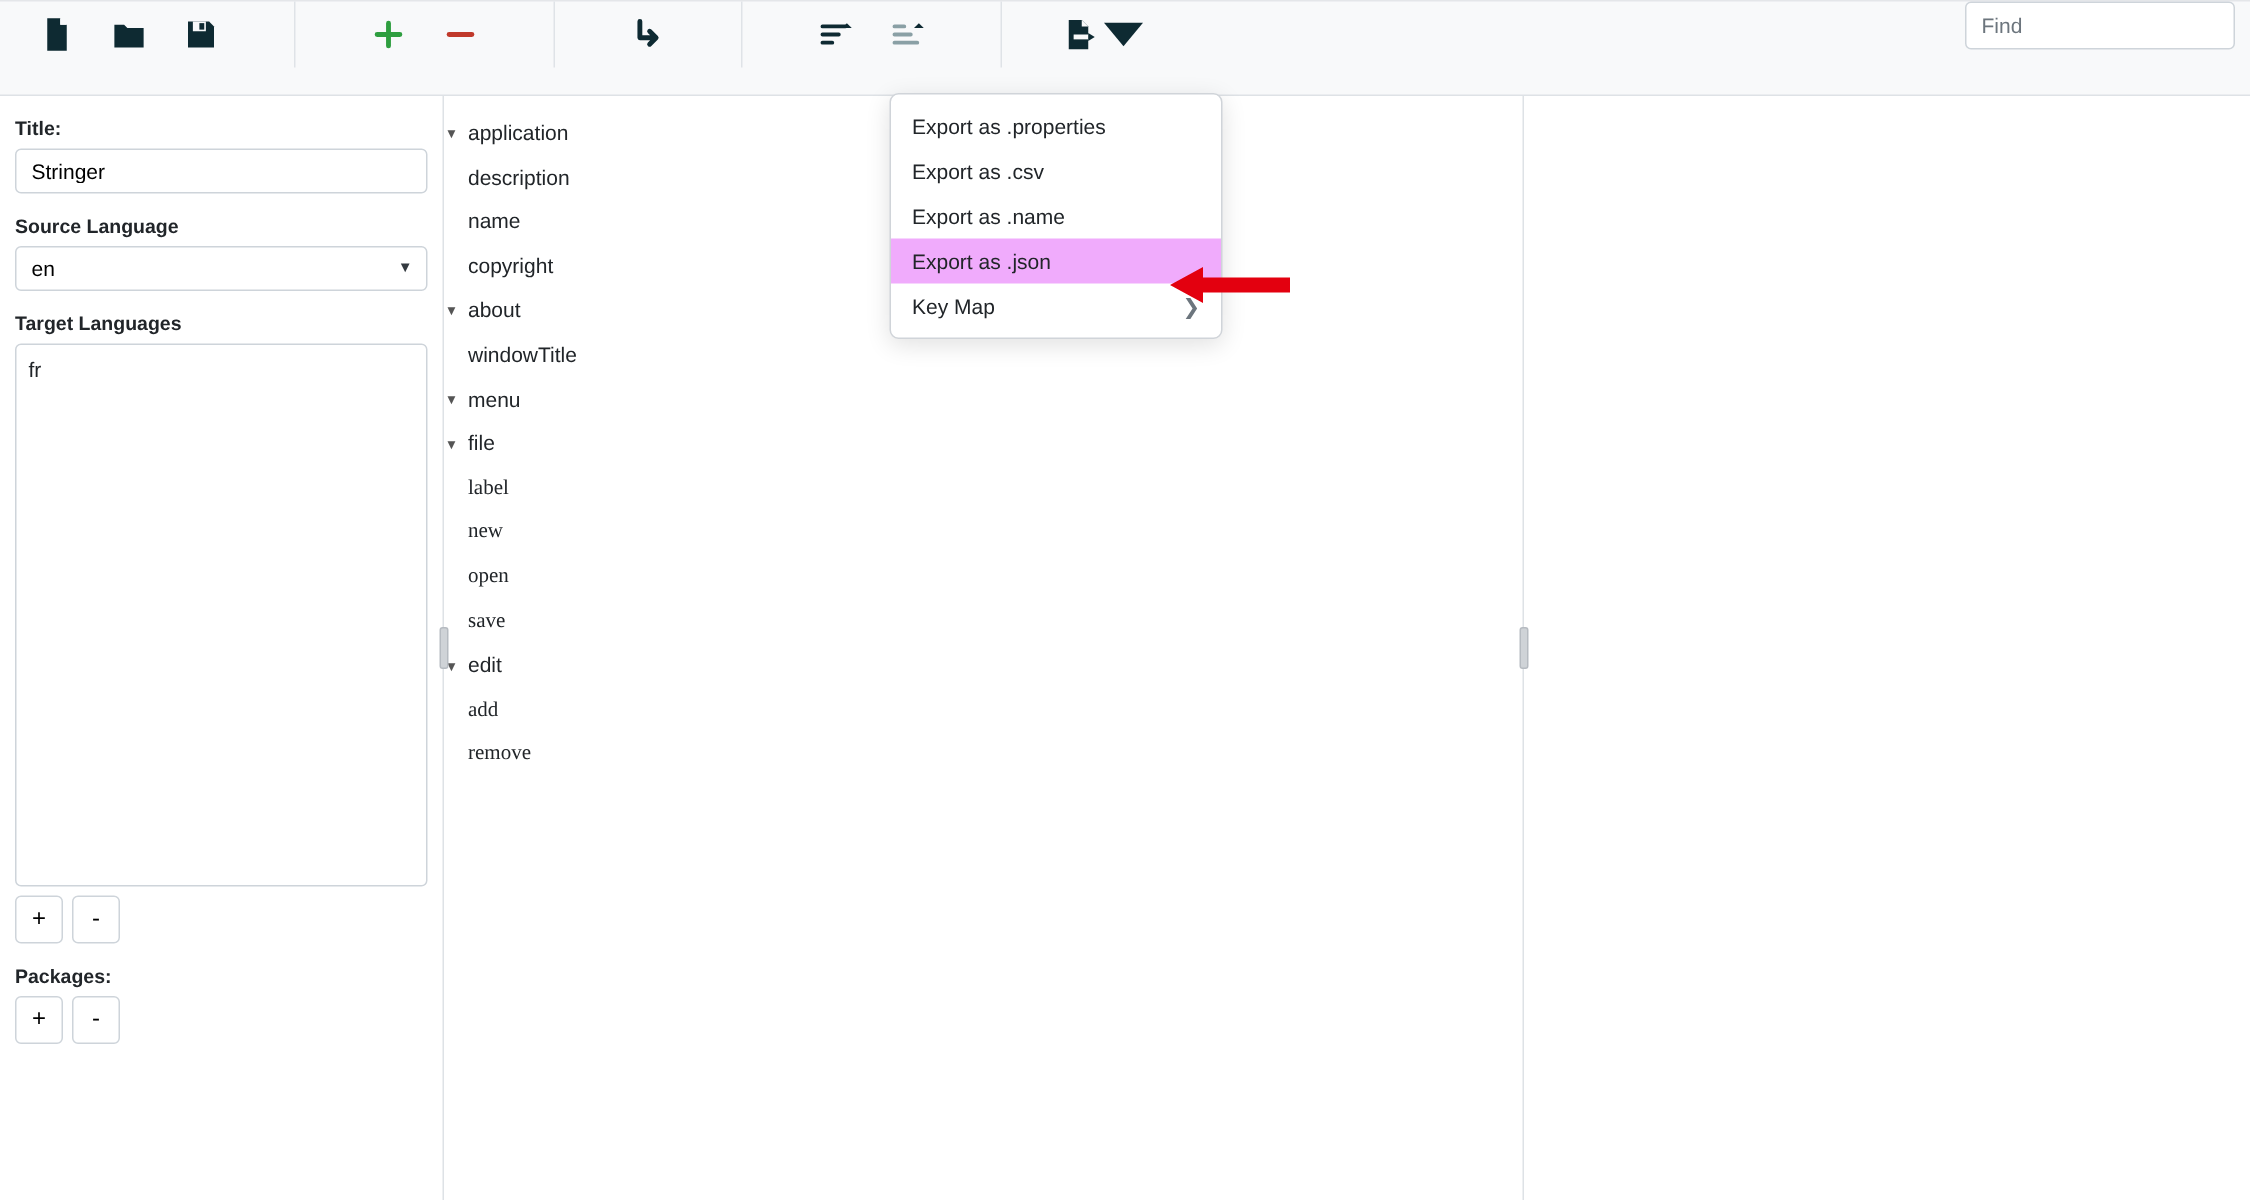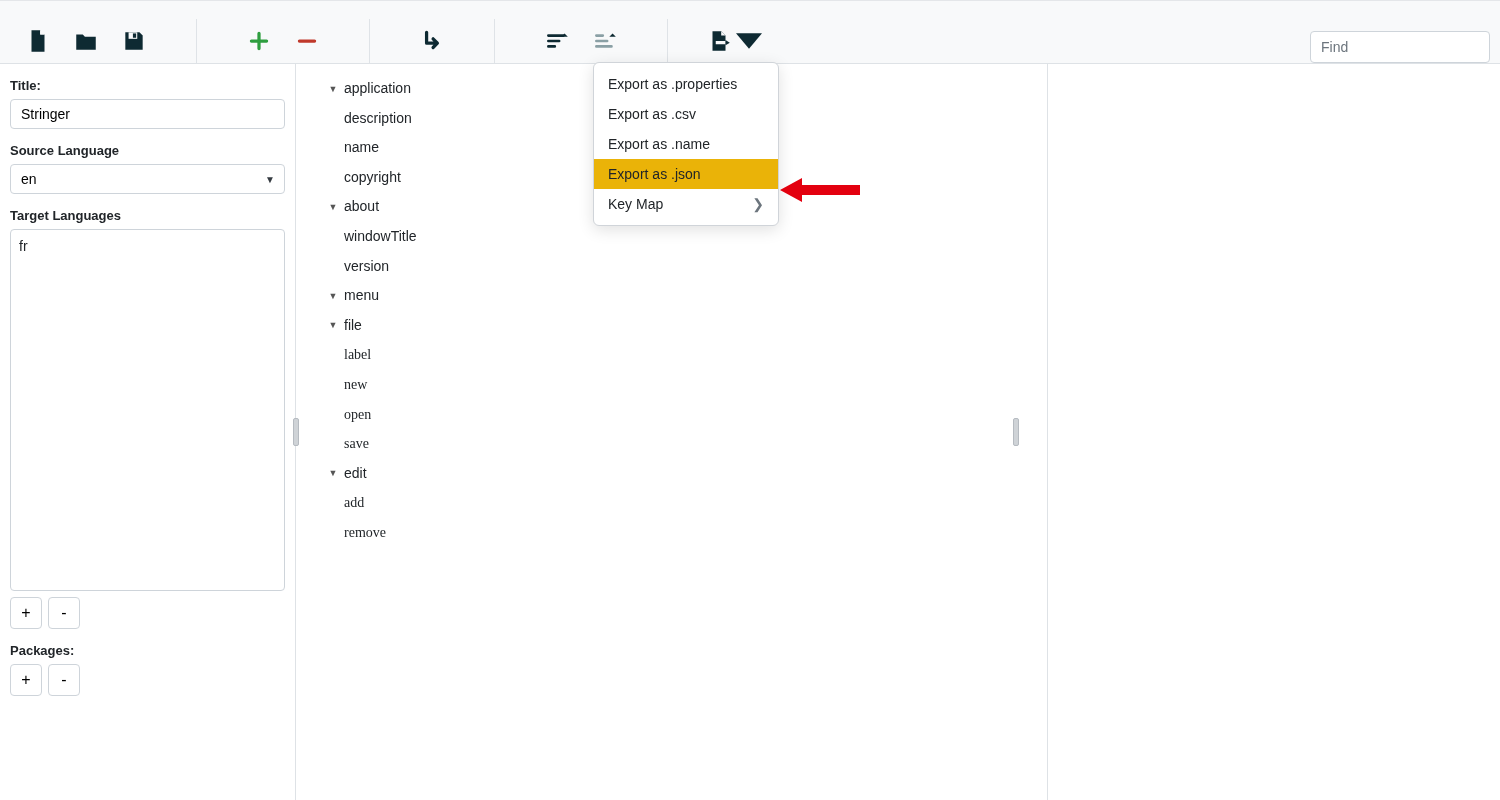"Find" .toolbar { align-items: flex-end -> flex-start }
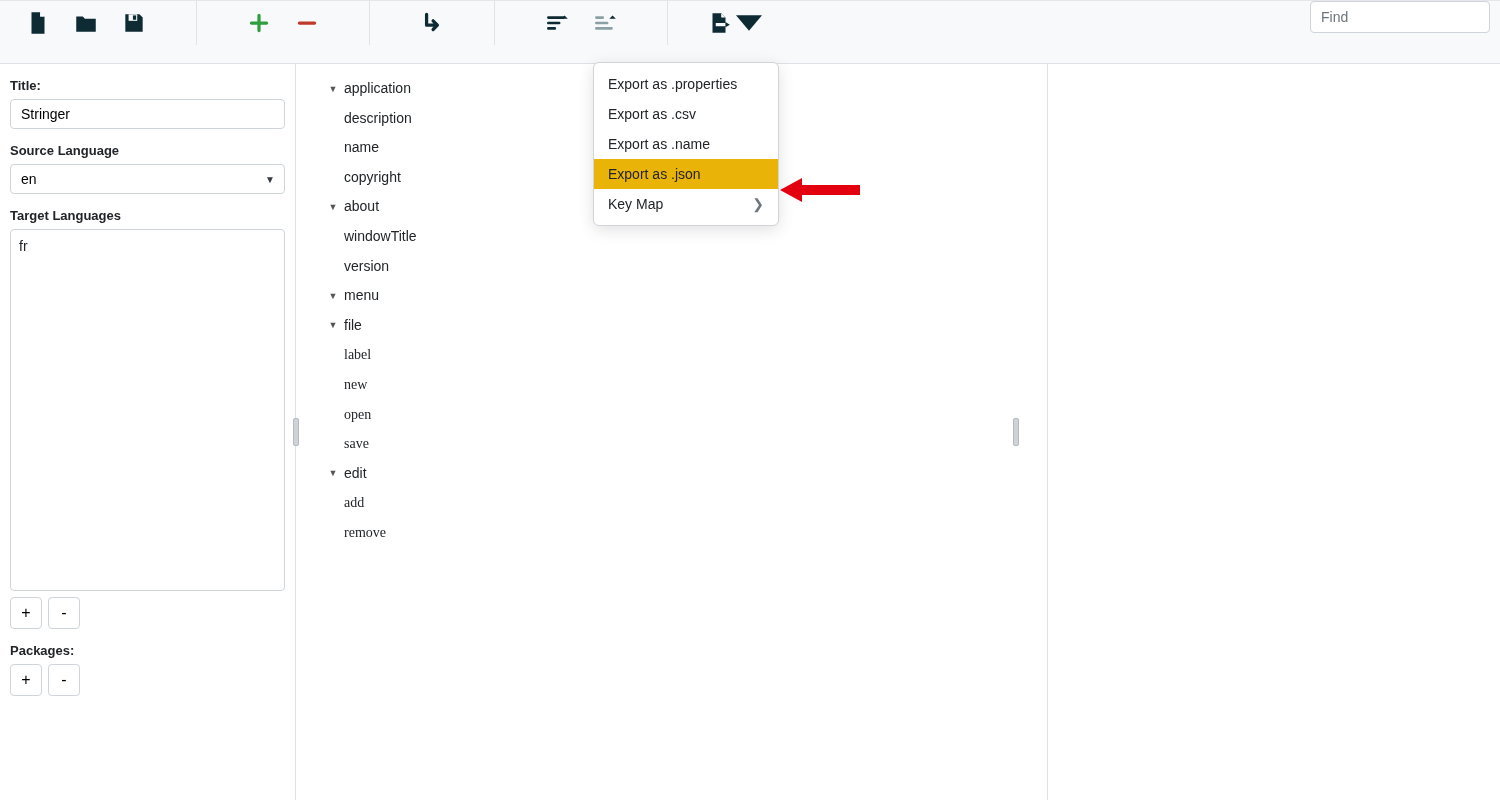"Title:" .main { gap: 32px -> none }
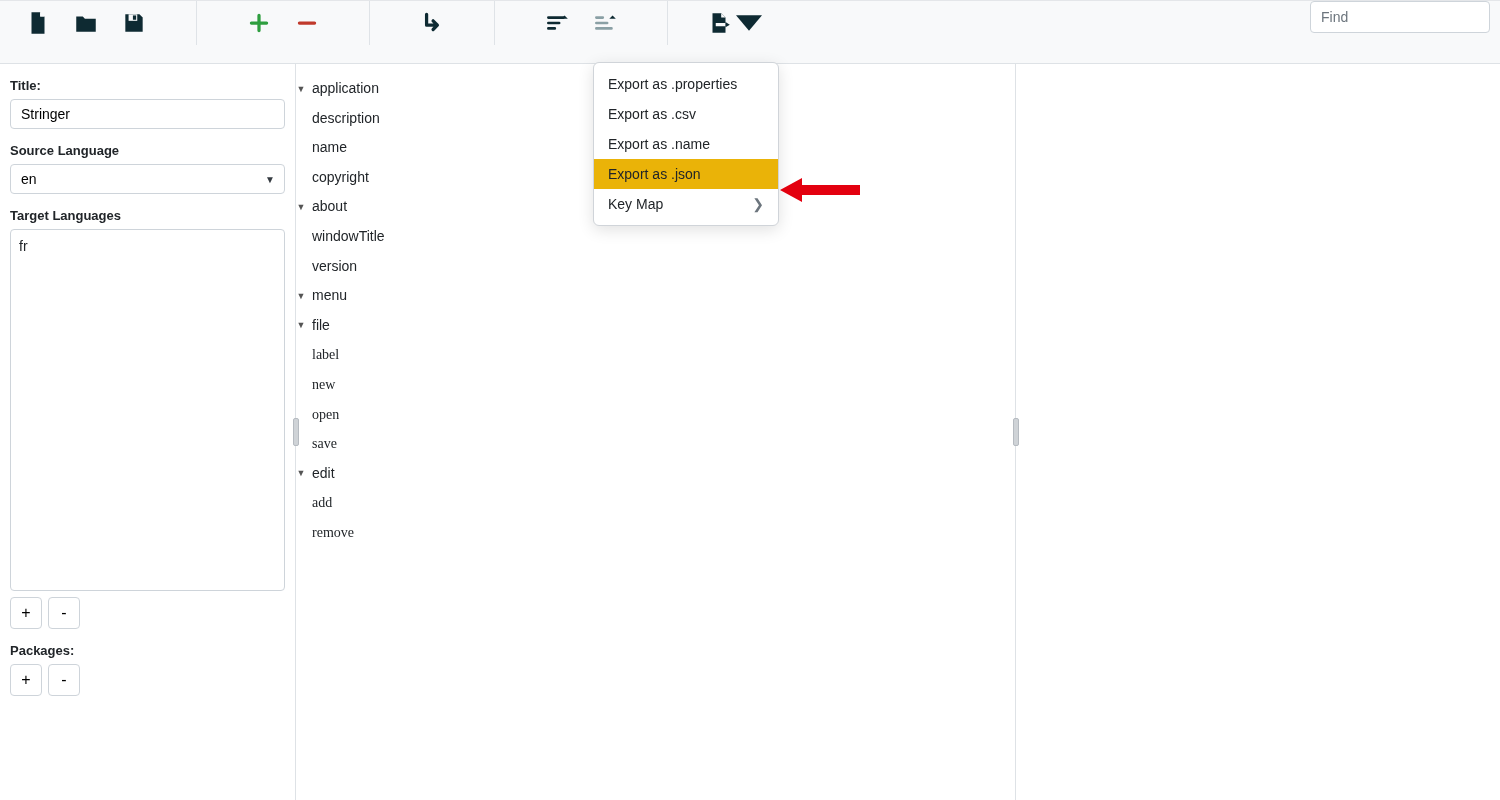"Export as .properties" .dropdown { width: 186px -> 222px }
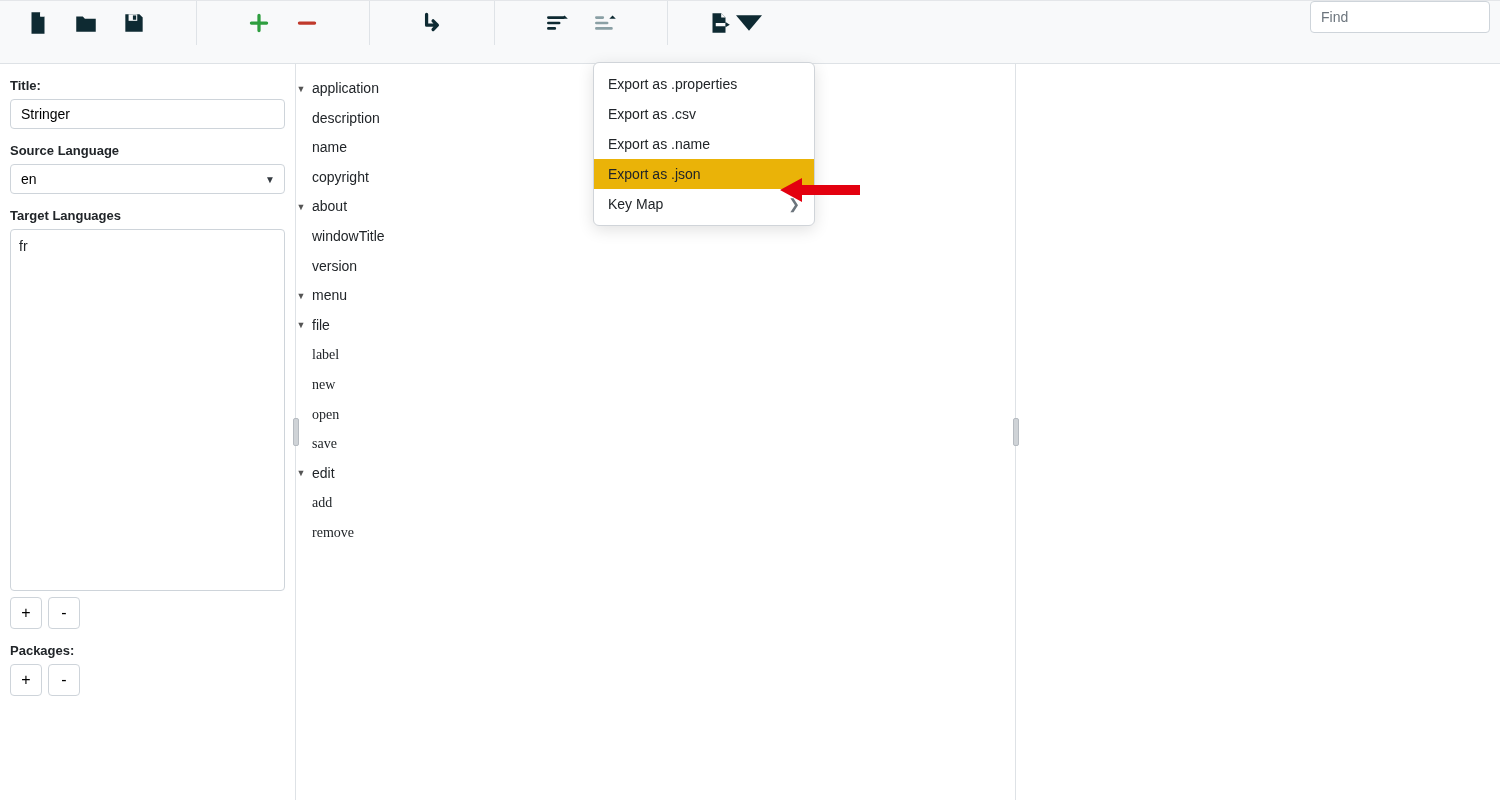"Export as .json" .dropdown .item.highlight { background: #eab308 -> #f0abfc }
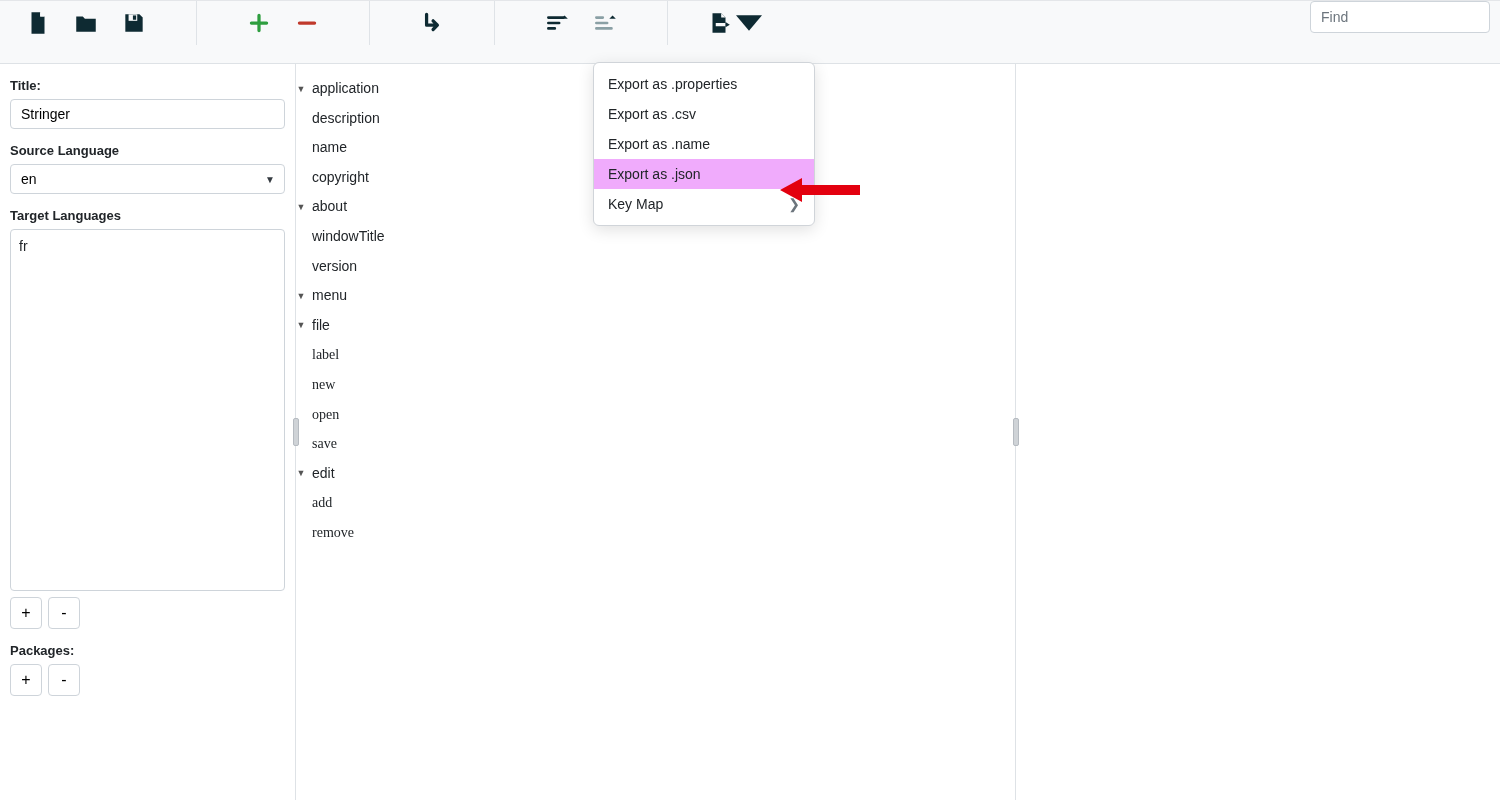"version" div.node { html: <div> <span>▼</span> <span>version</span> </div> -> none }
